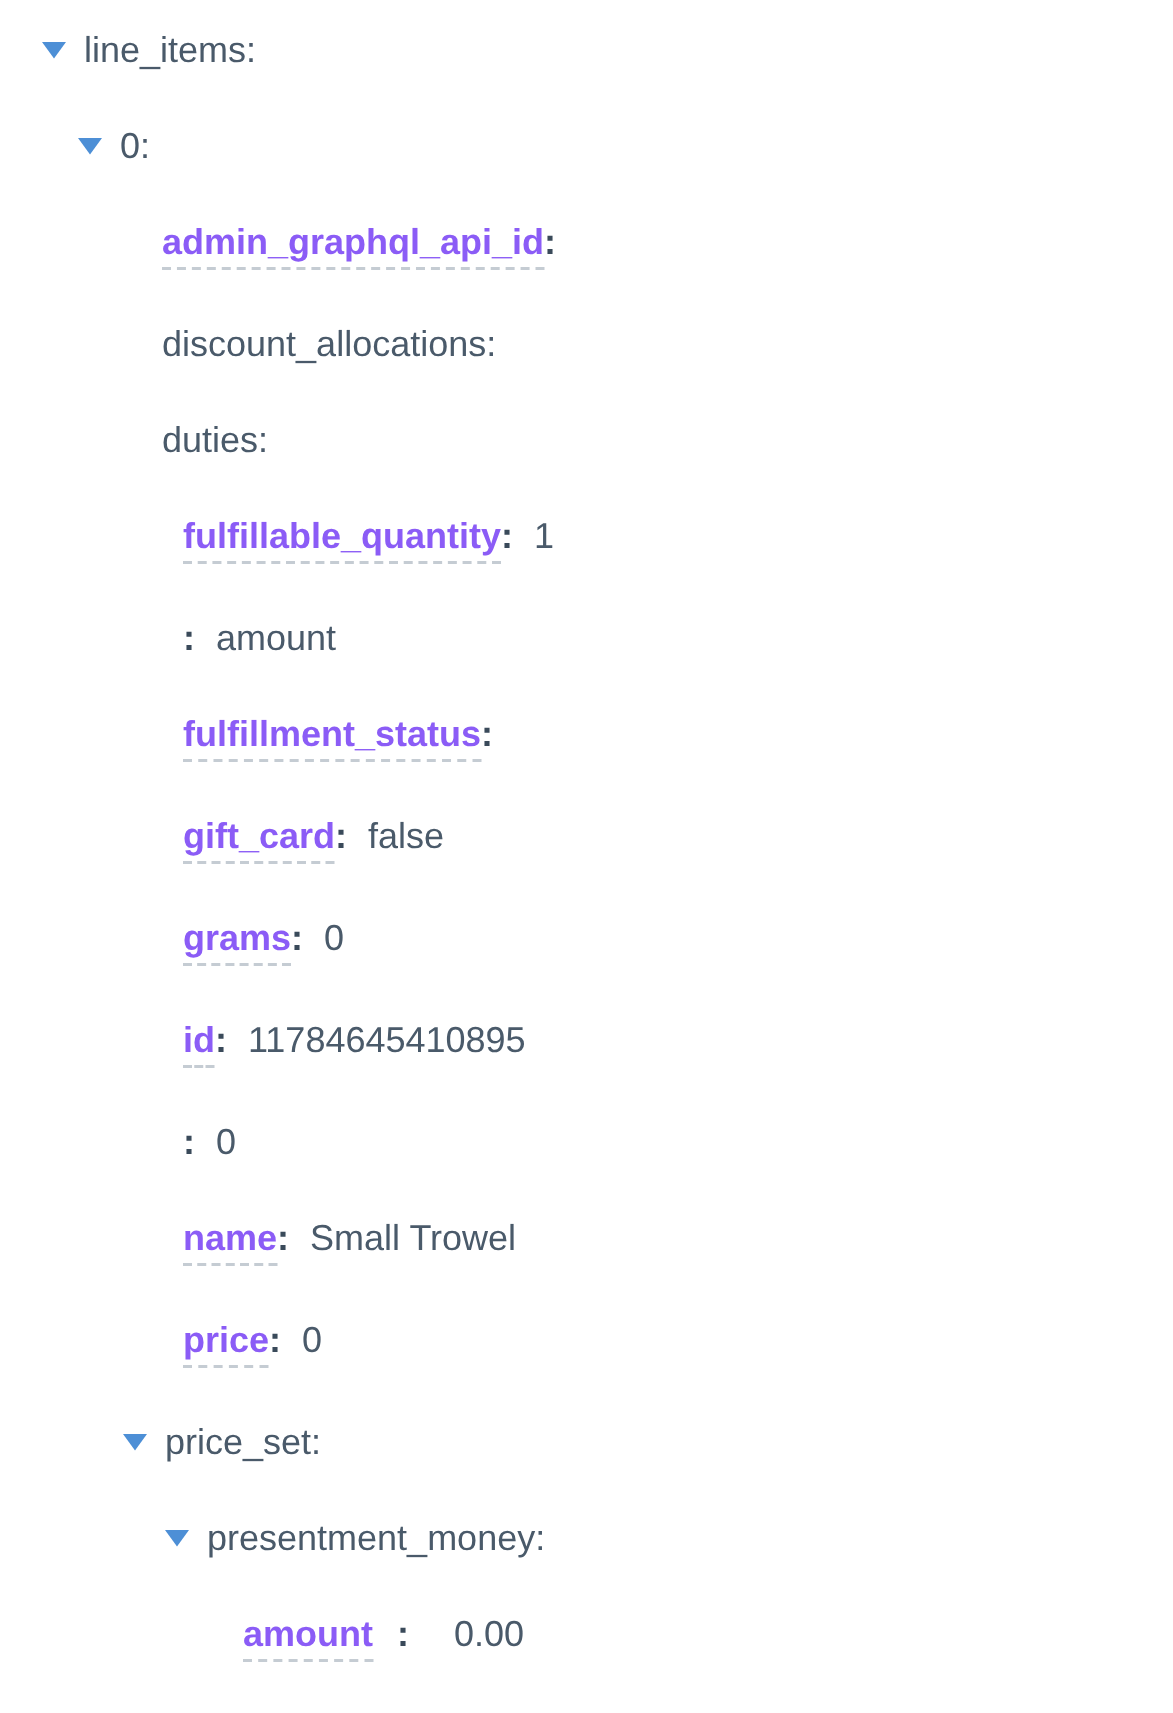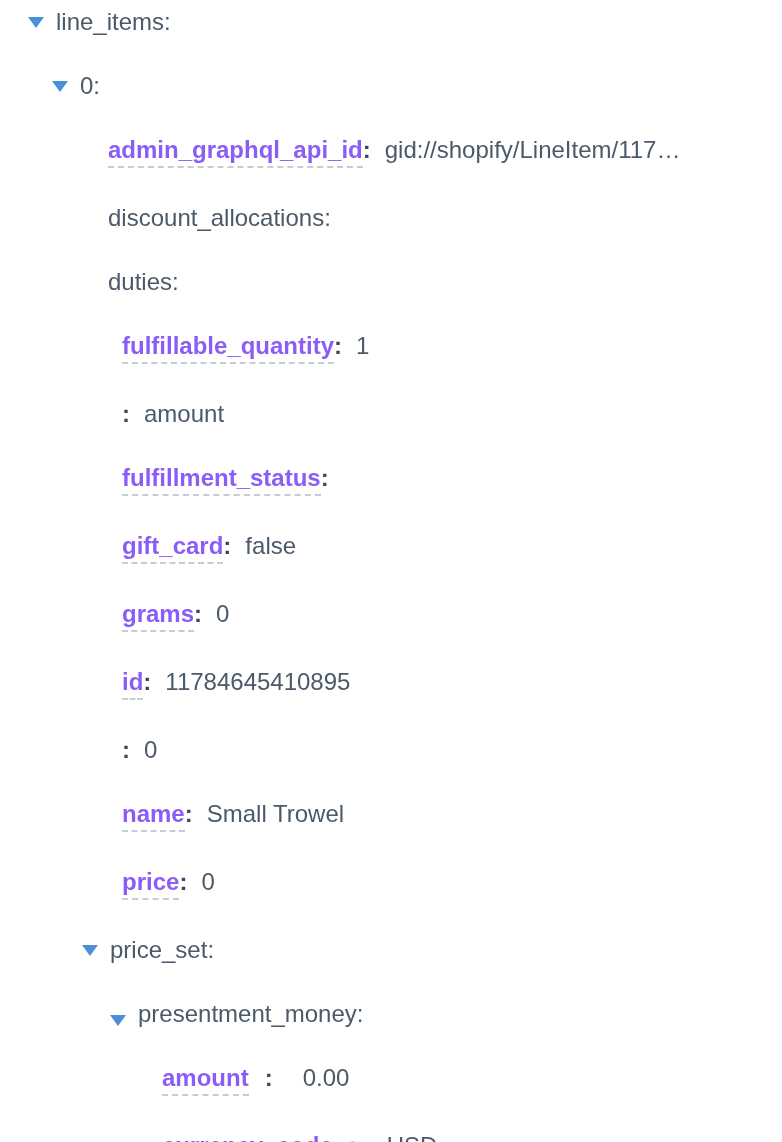"line_items" .indent-0 { margin-top: none -> 12px }
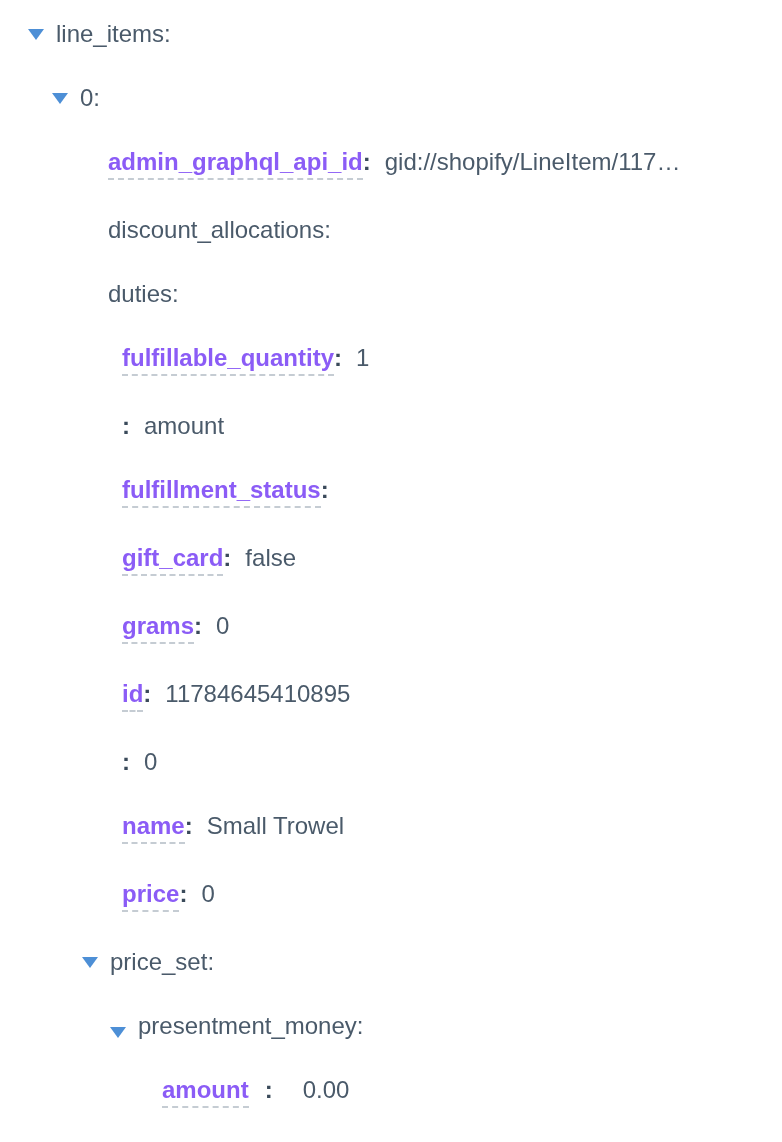"gid://shopify/LineItem/117…" span.value { html: <span>gid://shopify/LineItem/117…</span> -> none }
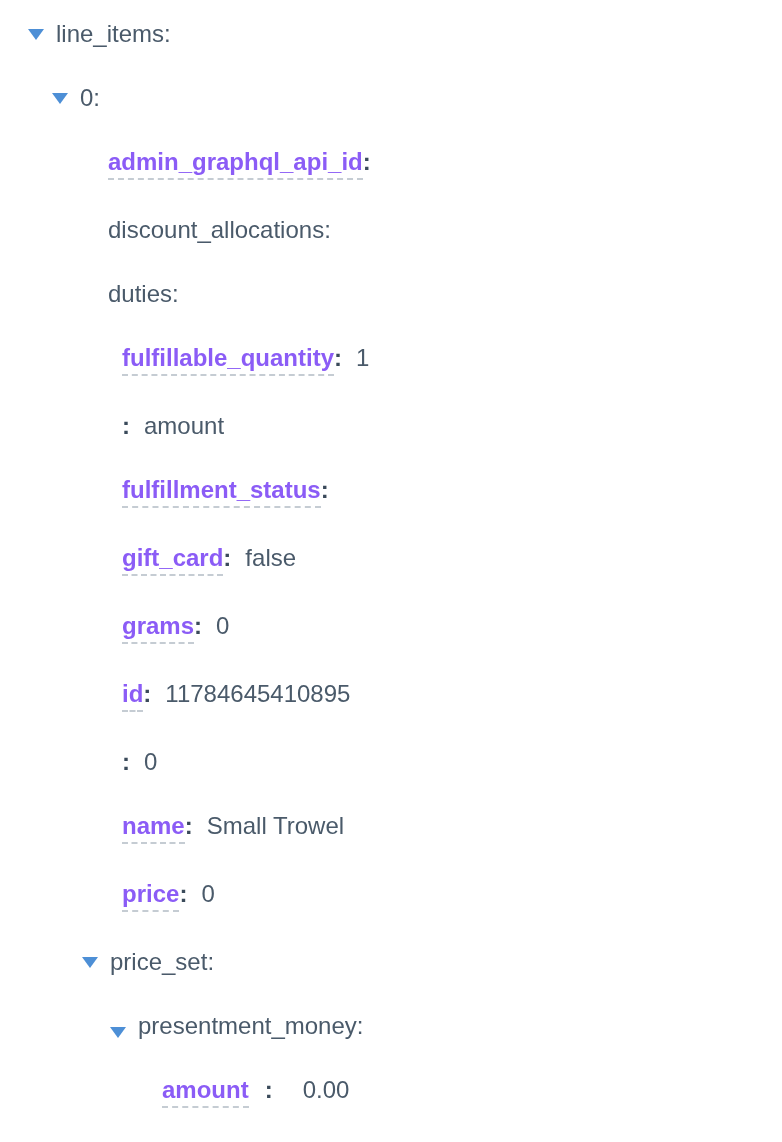"presentment_money" .indent-5 { align-items: flex-end -> none }
